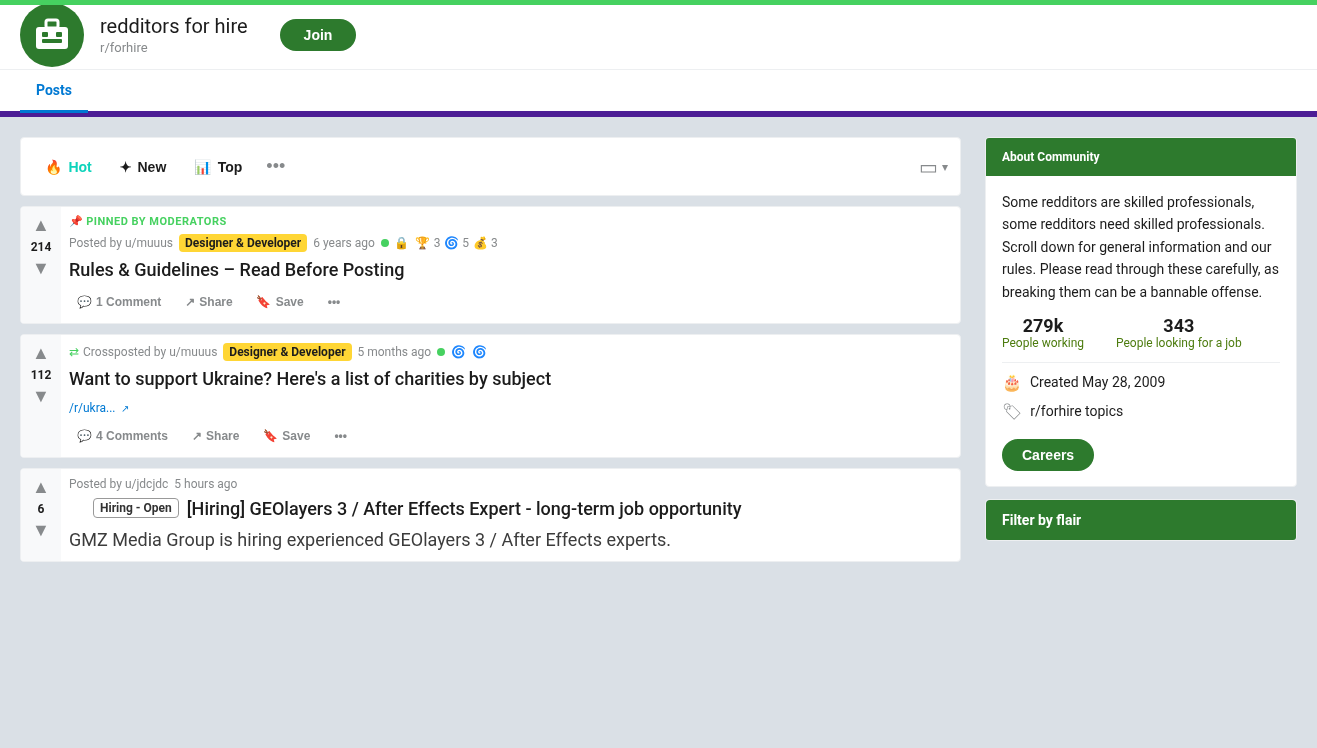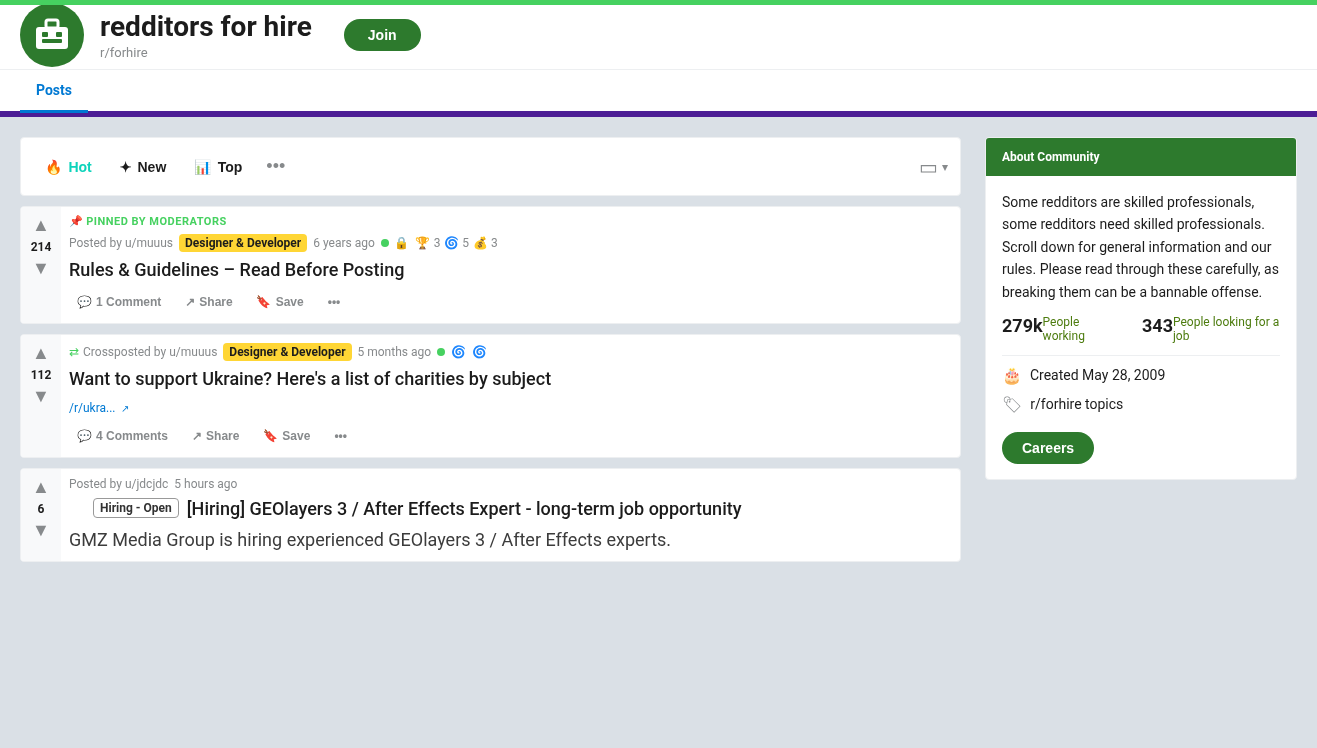"redditors for hire" .subreddit-title { font-size: 28px -> 20px; font-weight: 700 -> 400 }
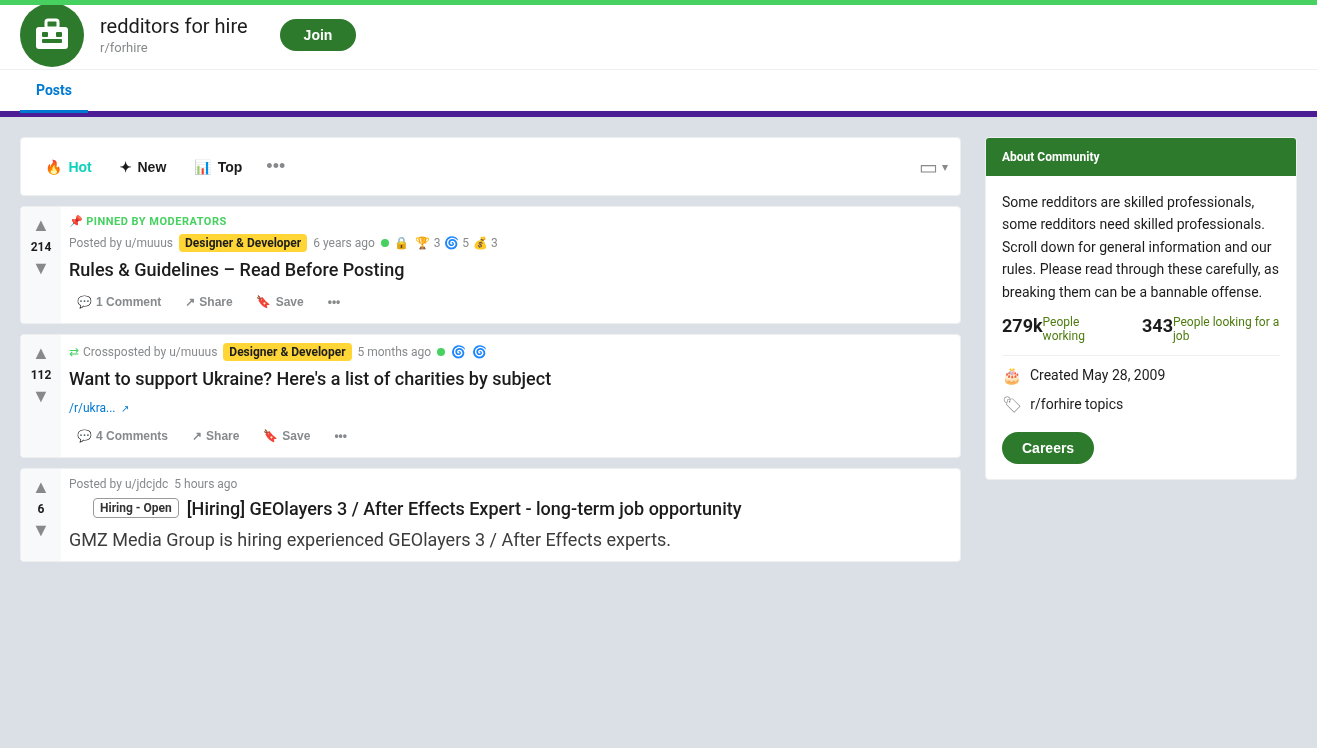"279k" .stat { align-items: none -> center; flex-direction: row -> column }
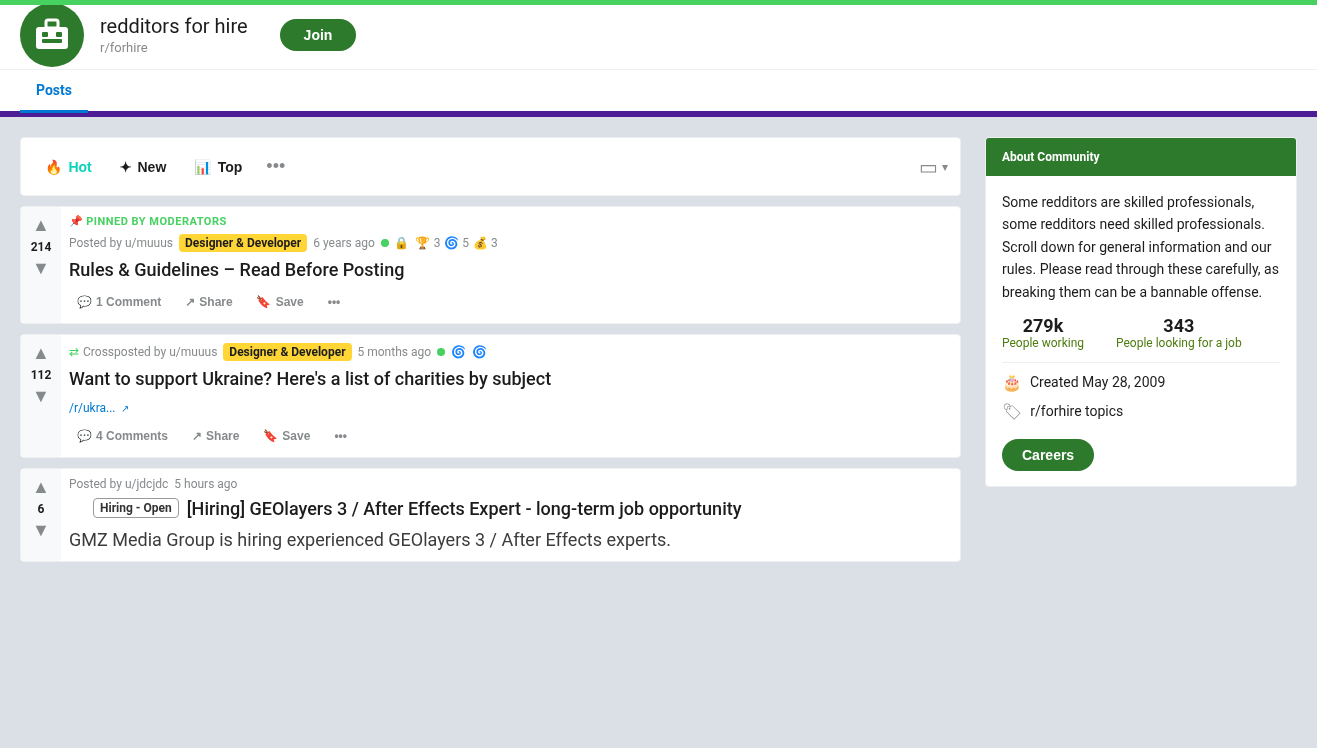"Filter by flair" div.filter-card { html: none -> <div> <div>Filter by flair</div> </div> }
